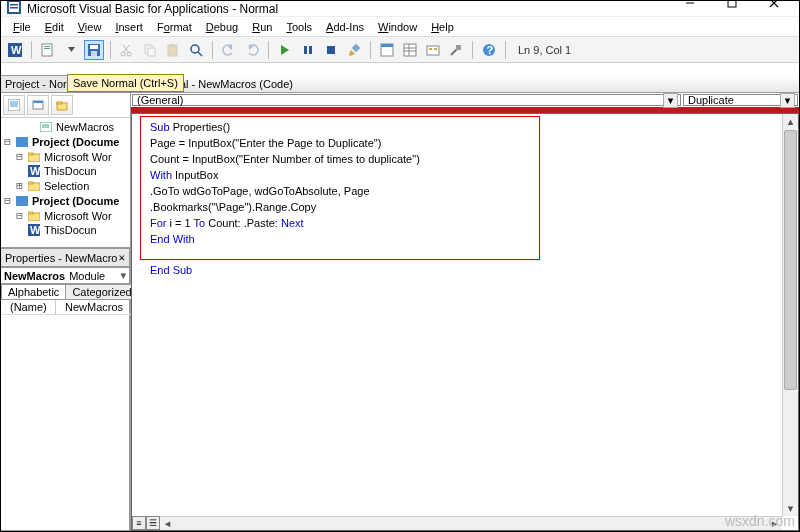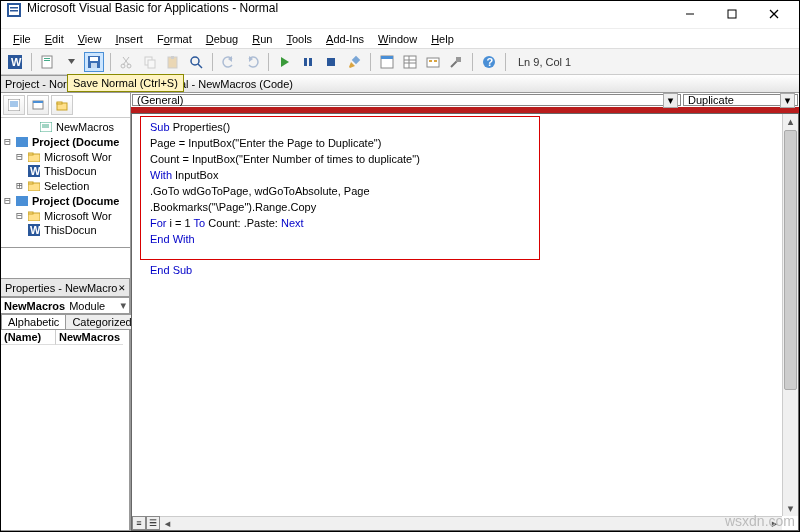"Microsoft Visual Basic for Applications" .titlebar { align-items: flex-start -> flex-end; height: 28px -> 16px }
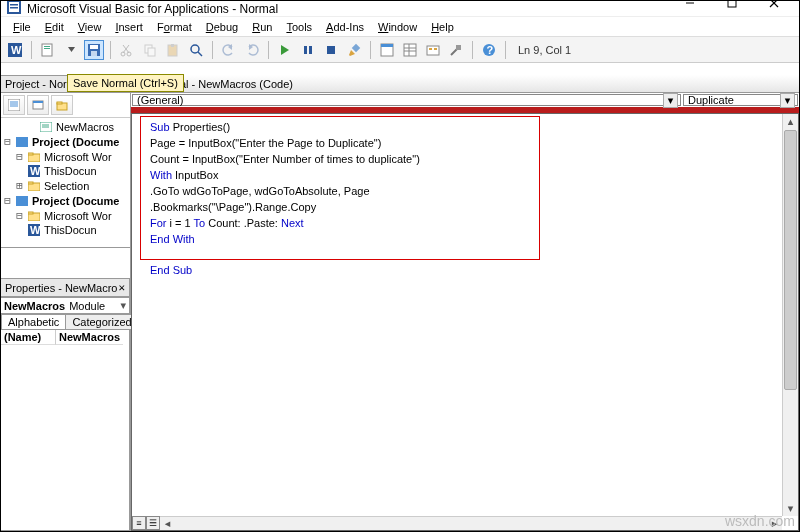"Properties - NewMacro" .prop-panel { margin-top: 30px -> none }
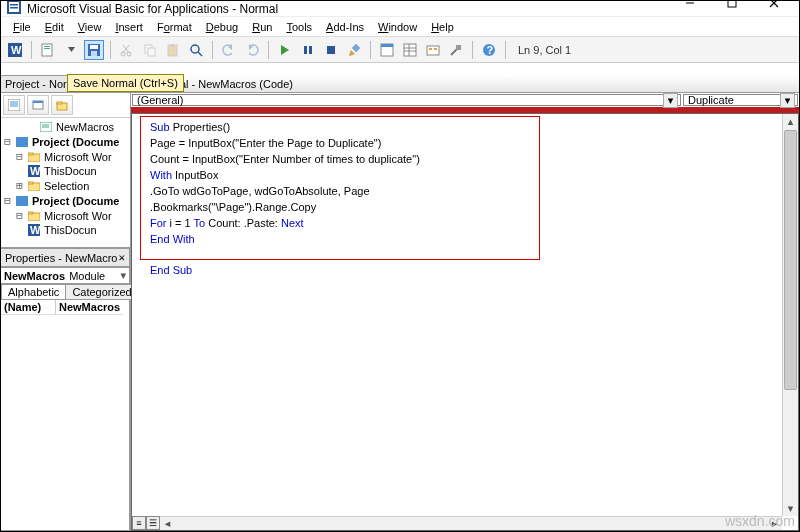"(Name)" .prop-grid-row div { font-weight: bold -> none; padding: 1px 3px -> 1px 9px }
